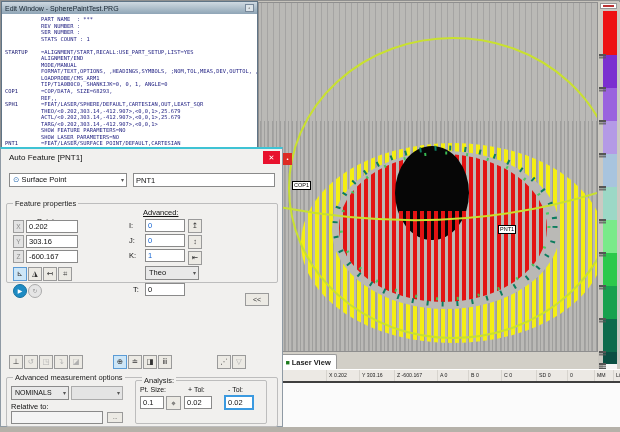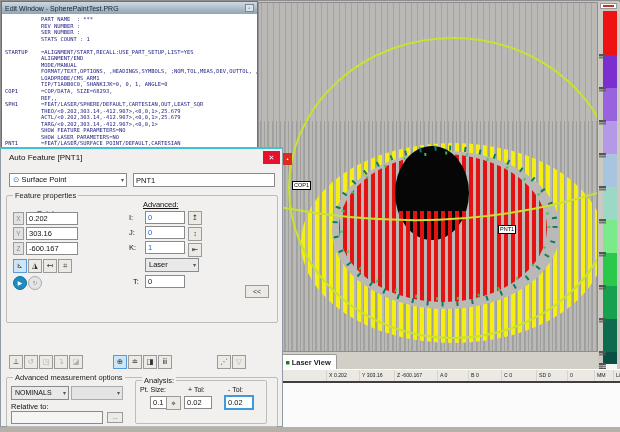"Feature properties" div.fs { height: 128px -> 80px; top: 46px -> 54px }
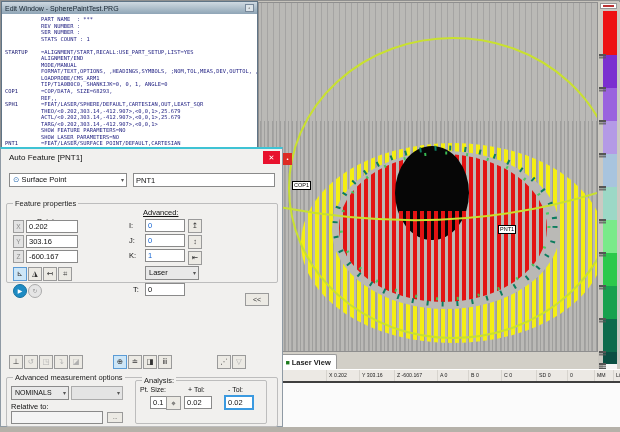"Laser" span { text: Laser -> Theo }
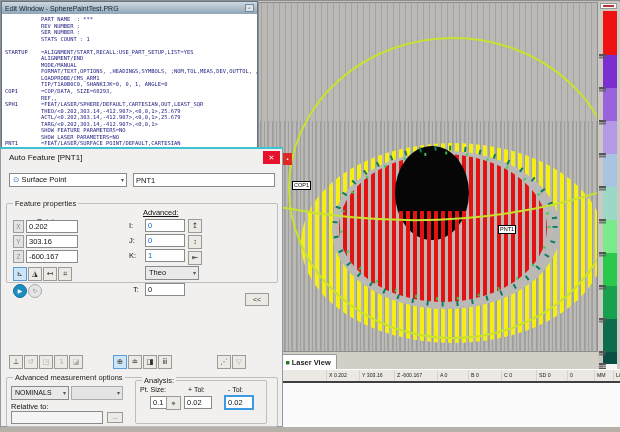"0.1" input.inp { margin-left: 10px -> none }
